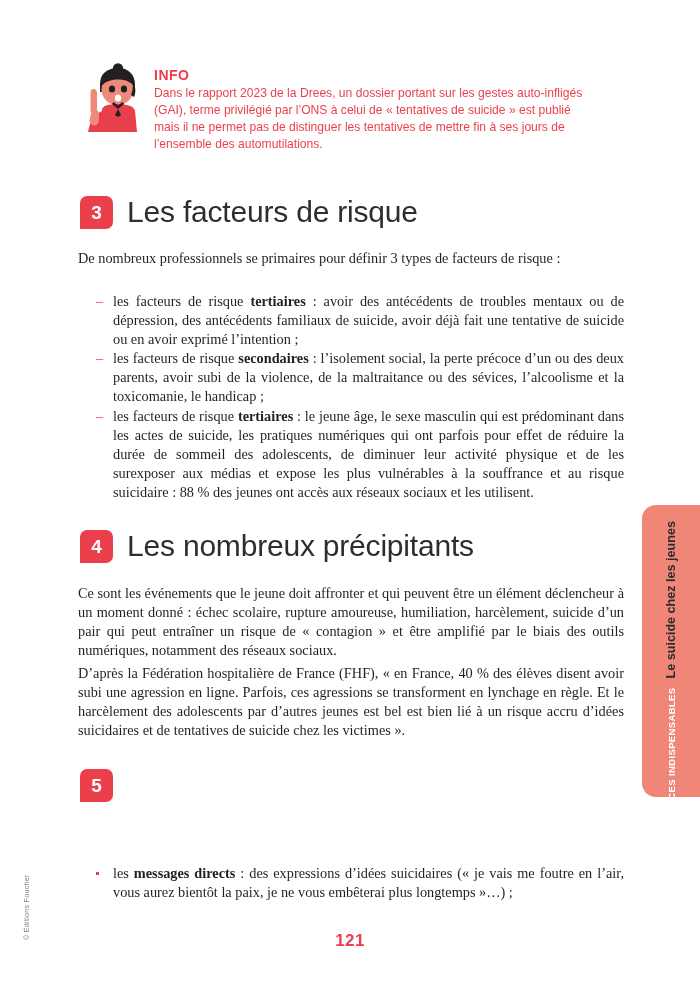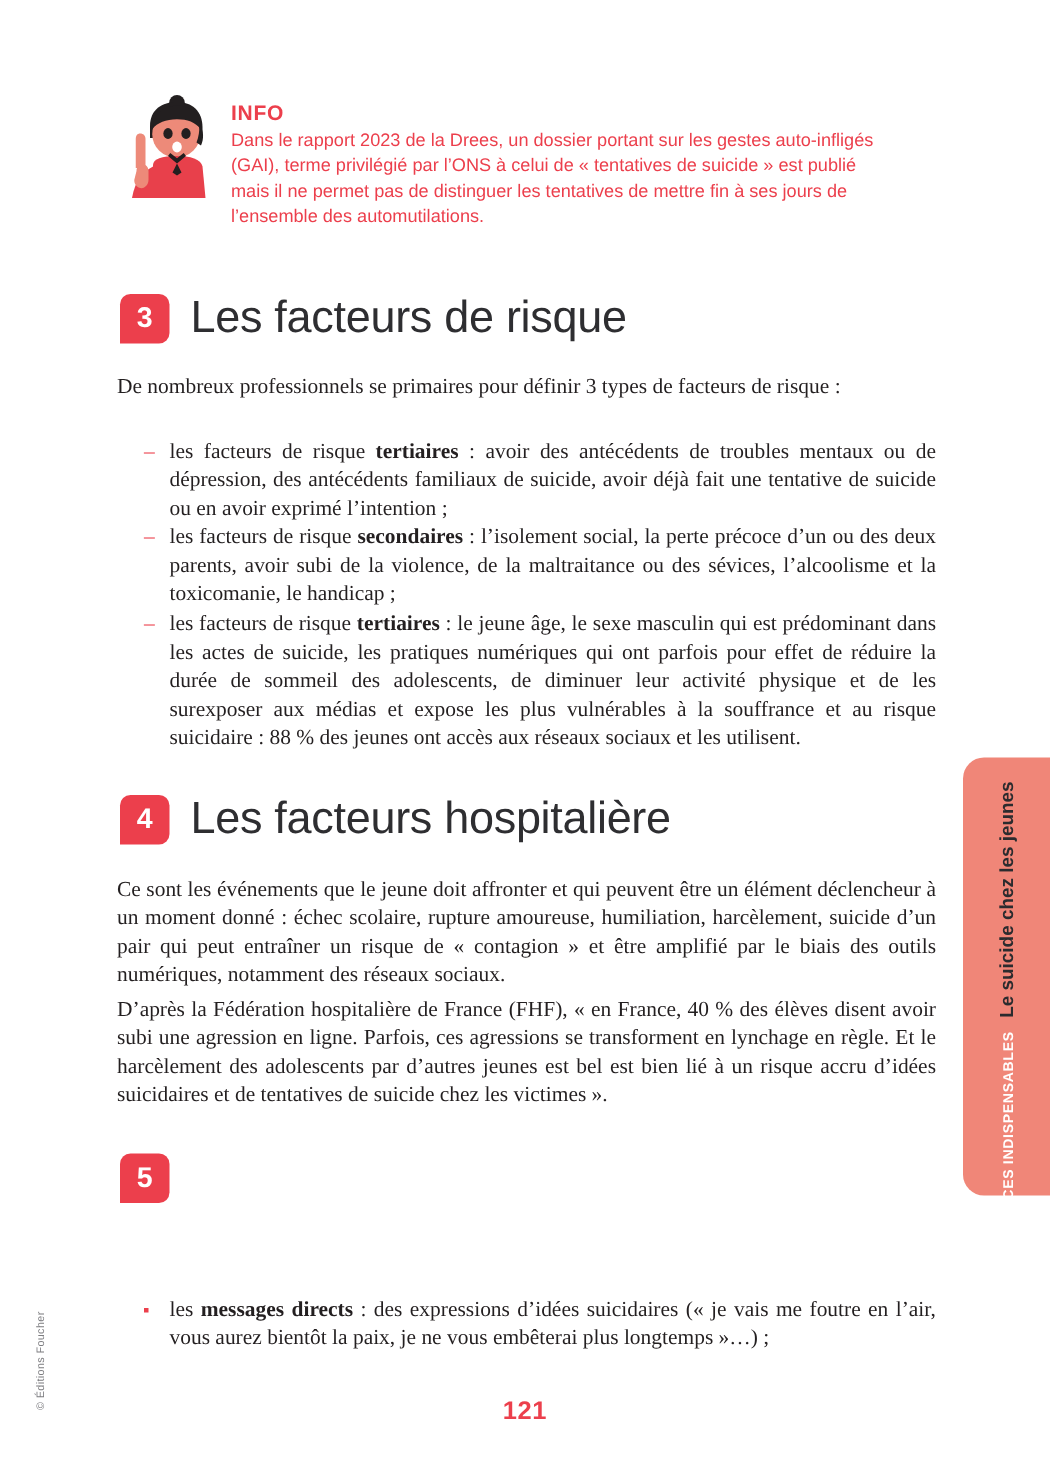"Les facteurs hospitalière" div.sec-title { text: facteurs hospitalière -> nombreux précipitants }
